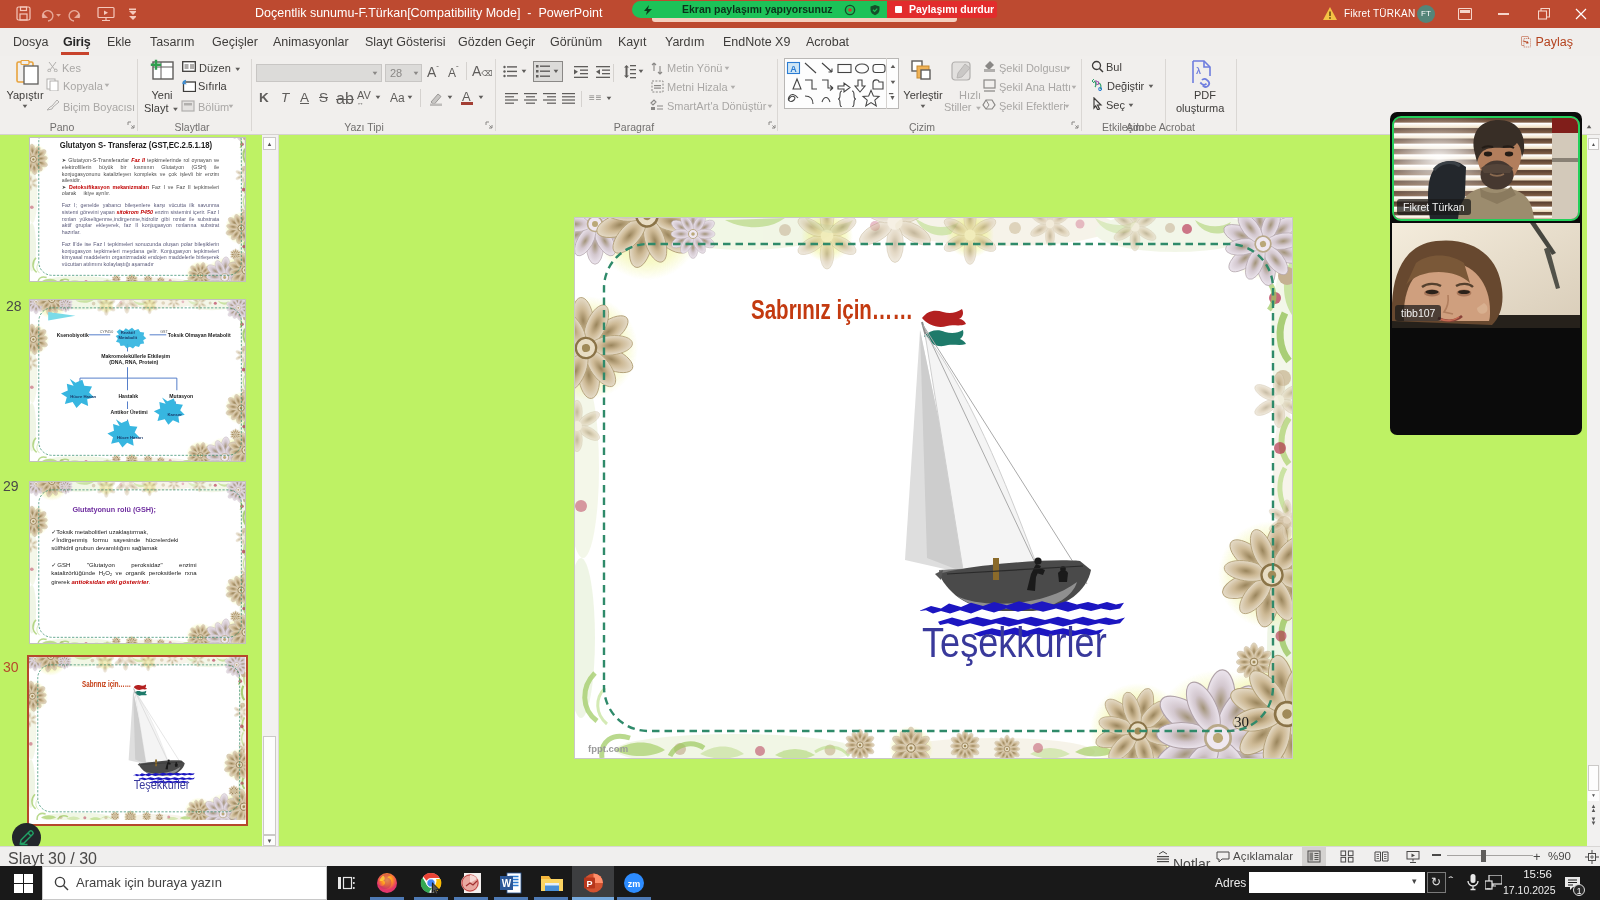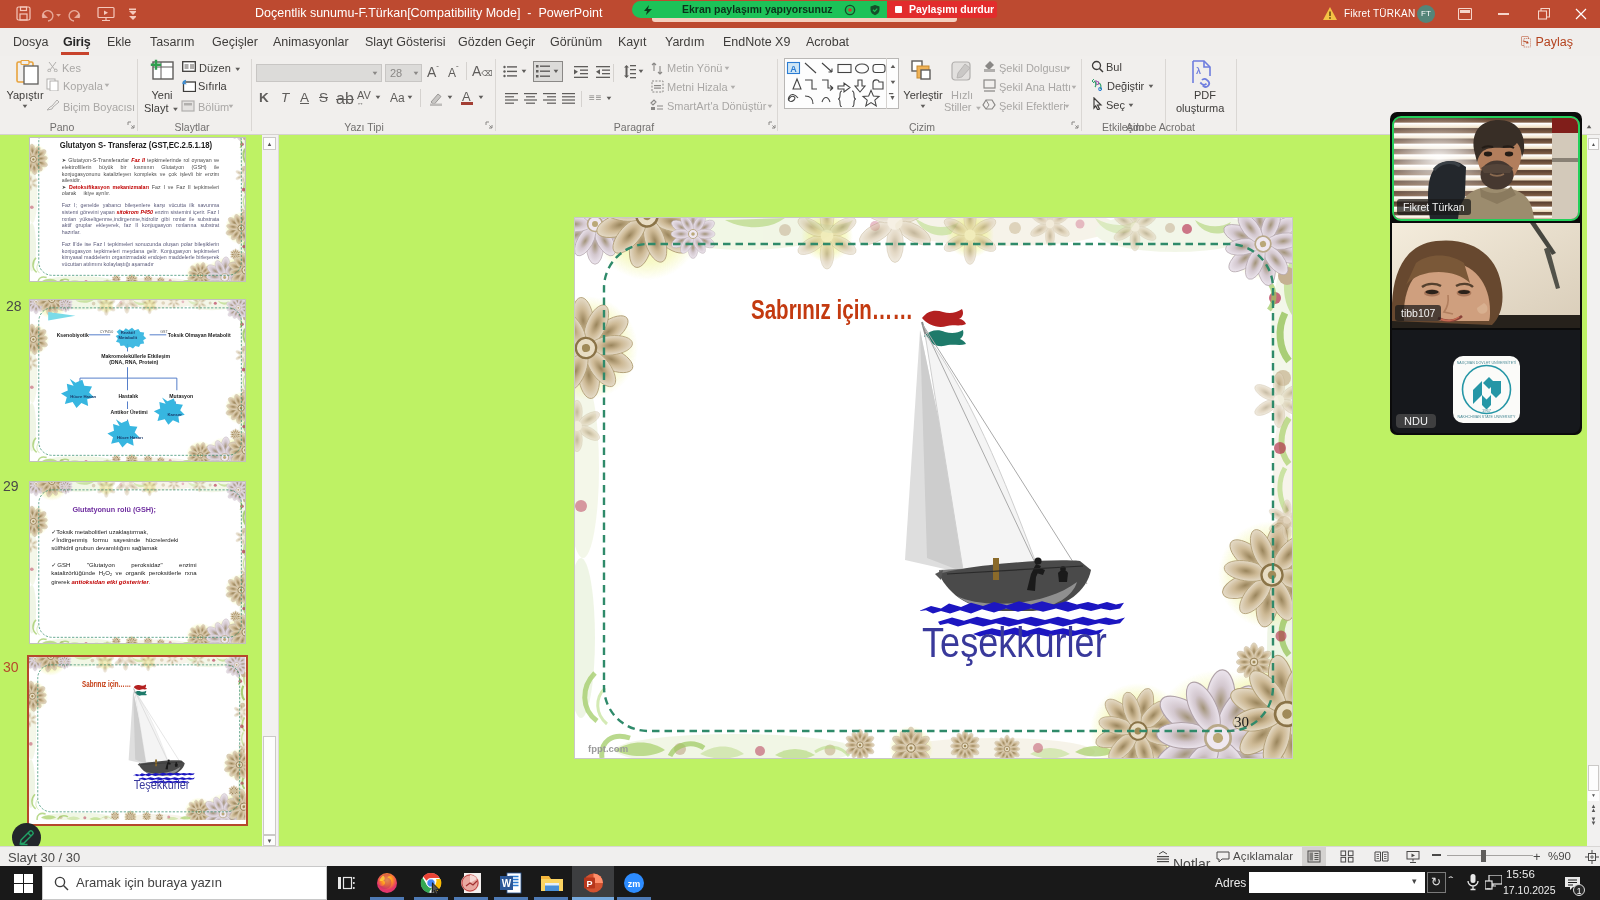"Hızlı" div.rtxt { text-align: left -> right }
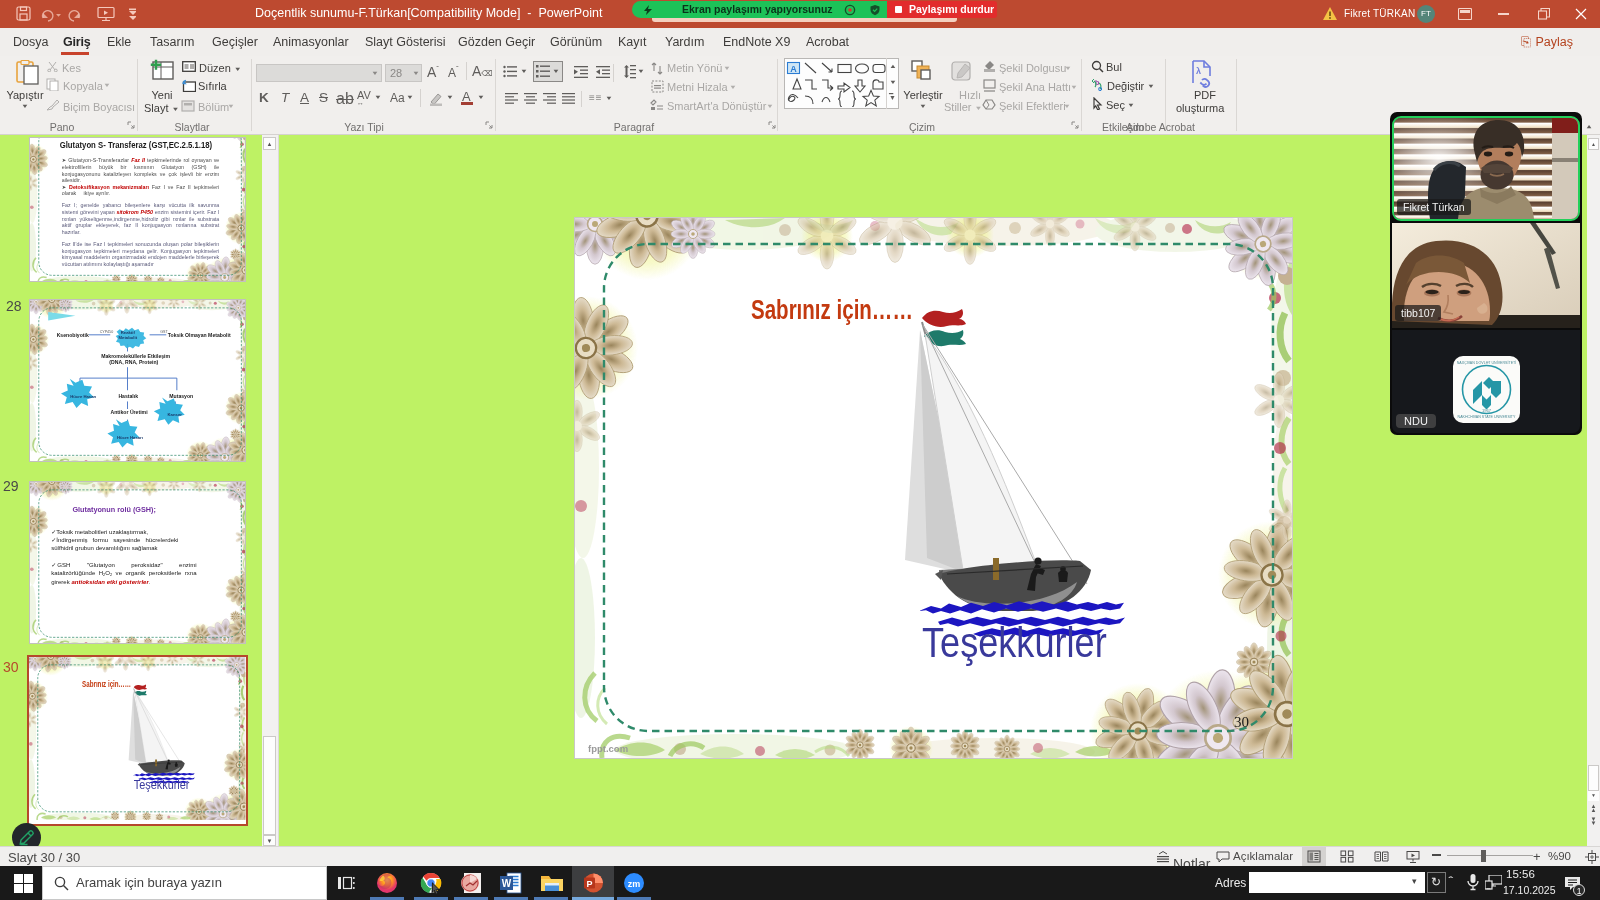"NDU" div.abs { html: <div> <svg> <rect></rect> <circle></circle> <g> <path></path> <path></path> <path></path> <path></path> </g> <g> <text>NAXÇIVAN DÖVLƏT UNİVERSİTETİ</text> <text>NAKHCHIVAN STATE UNIVERSITY</text> <text>1967</text> </g> </svg> <div>NDU</div> </div> -> none }
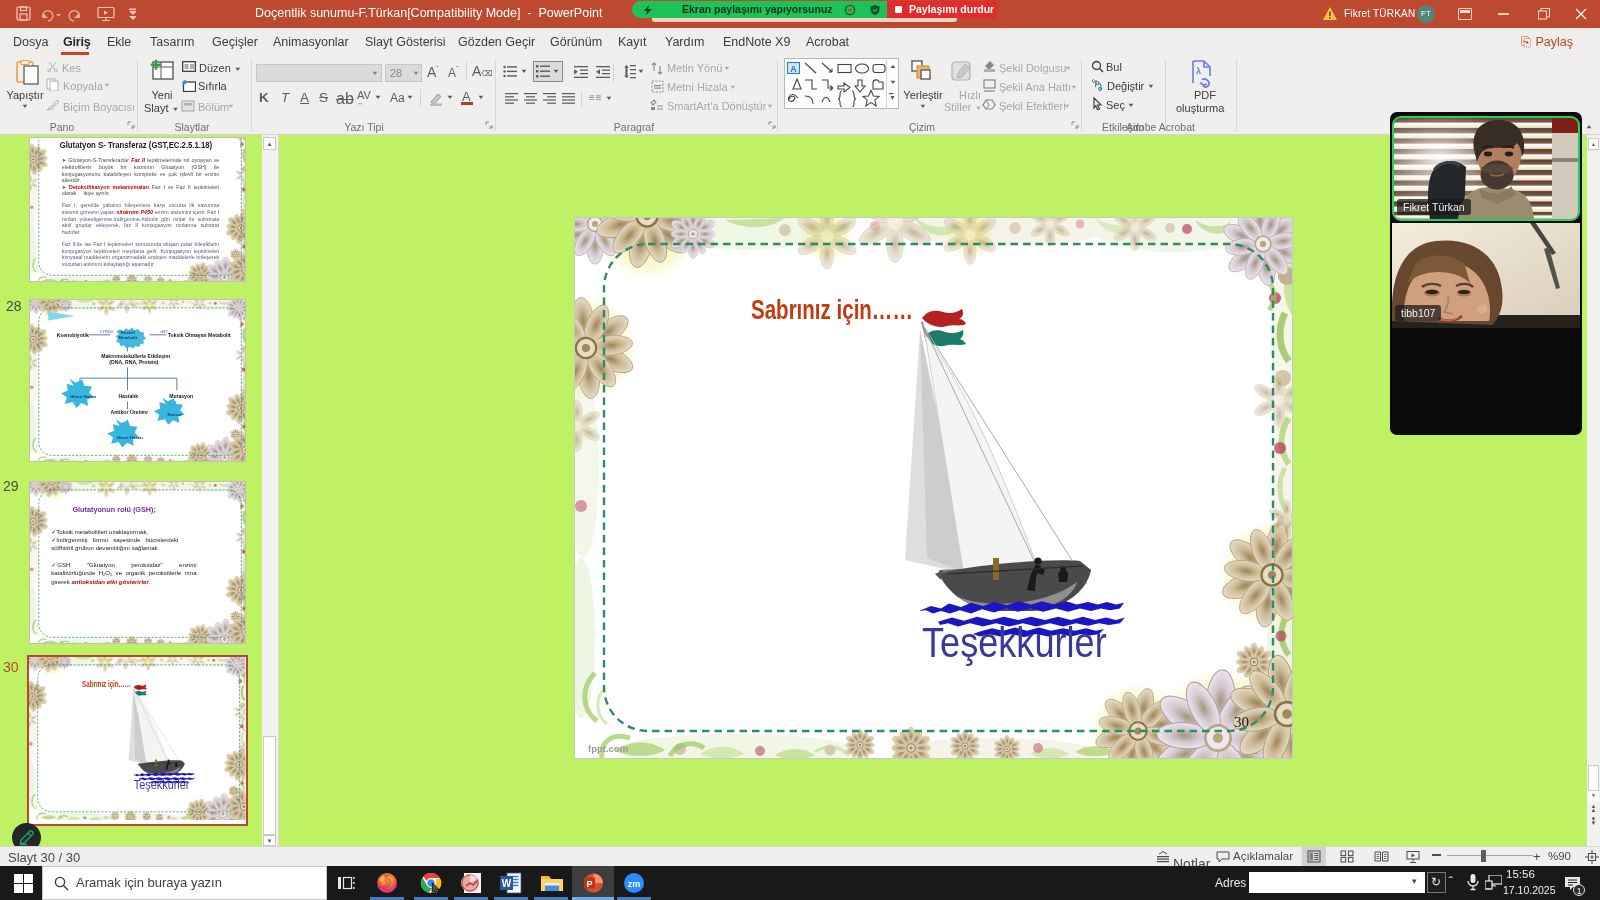"Slayt 30 / 30" div.abs { font-size: 13px -> 16px }
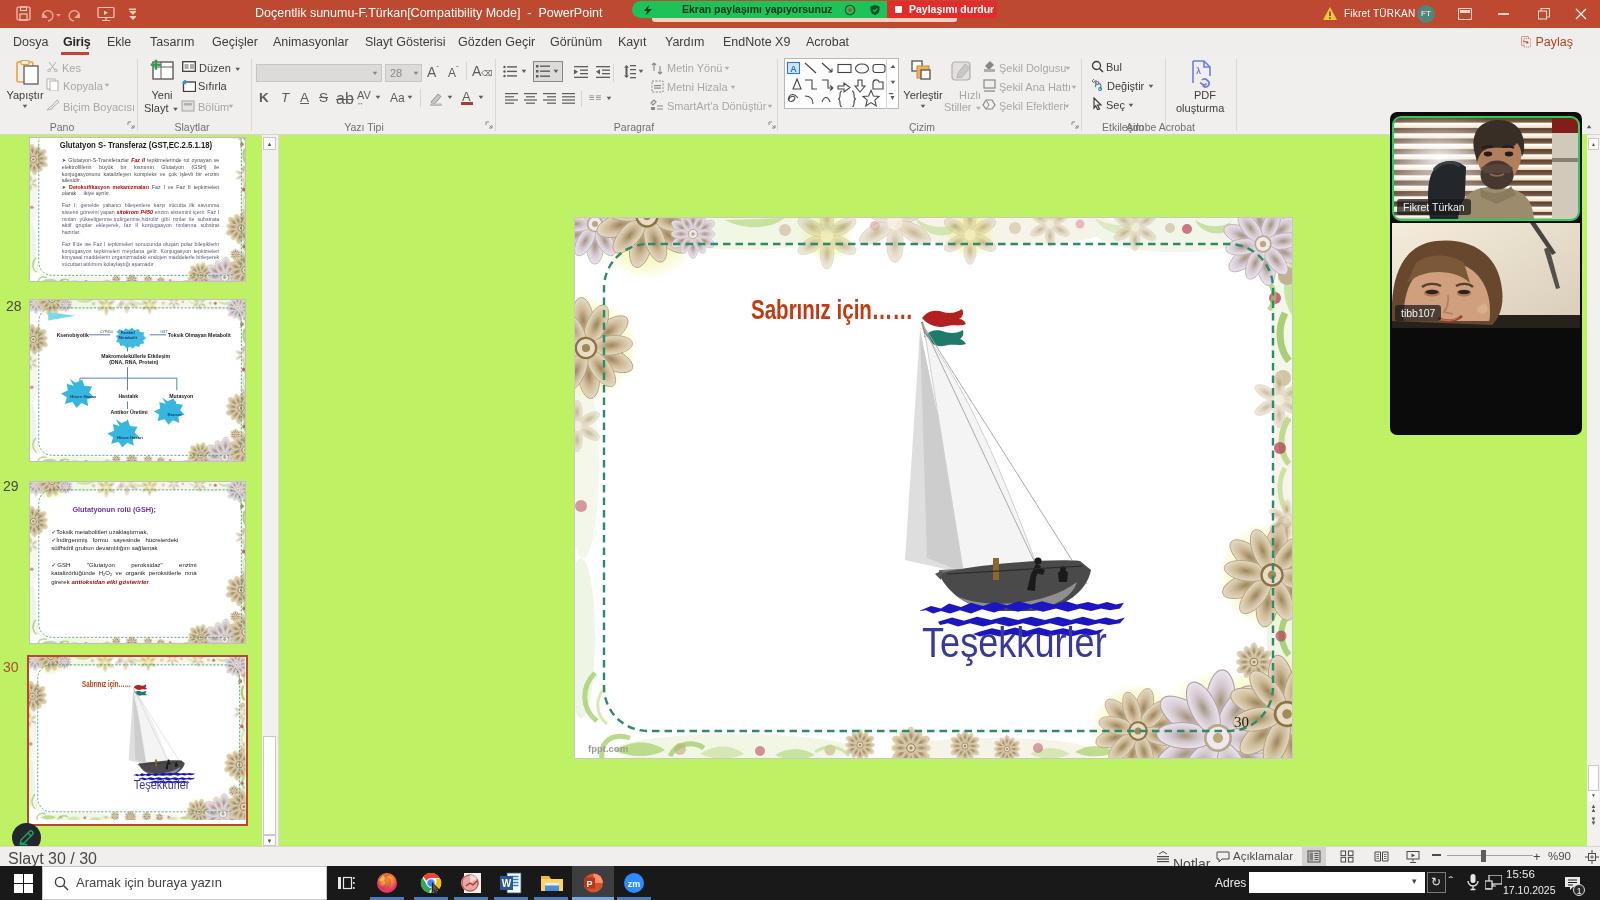"15:56" div.abs { text-align: left -> right }
